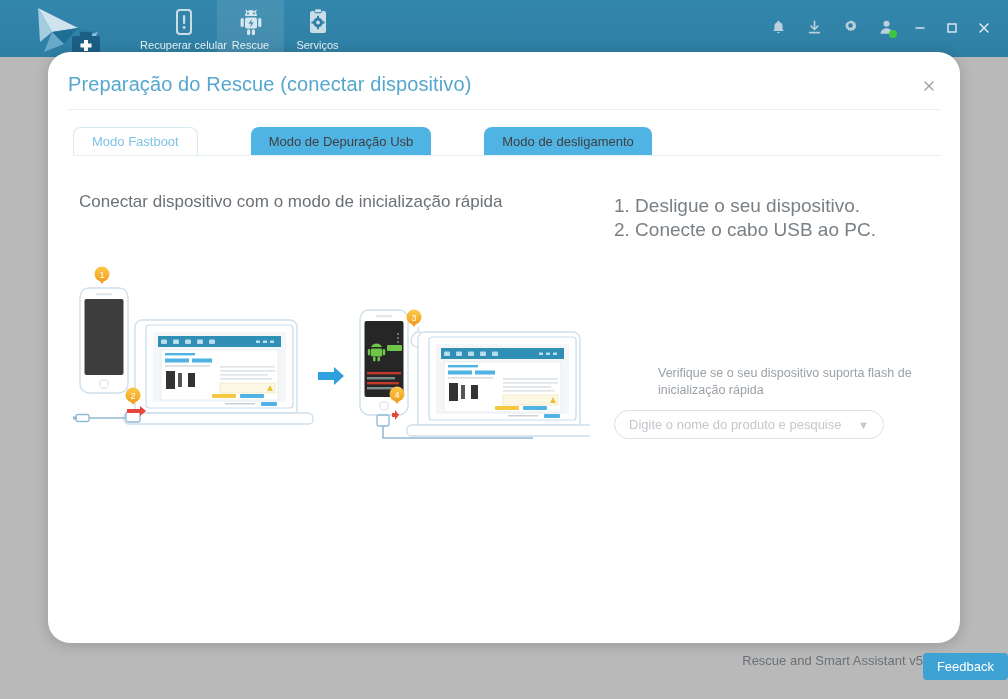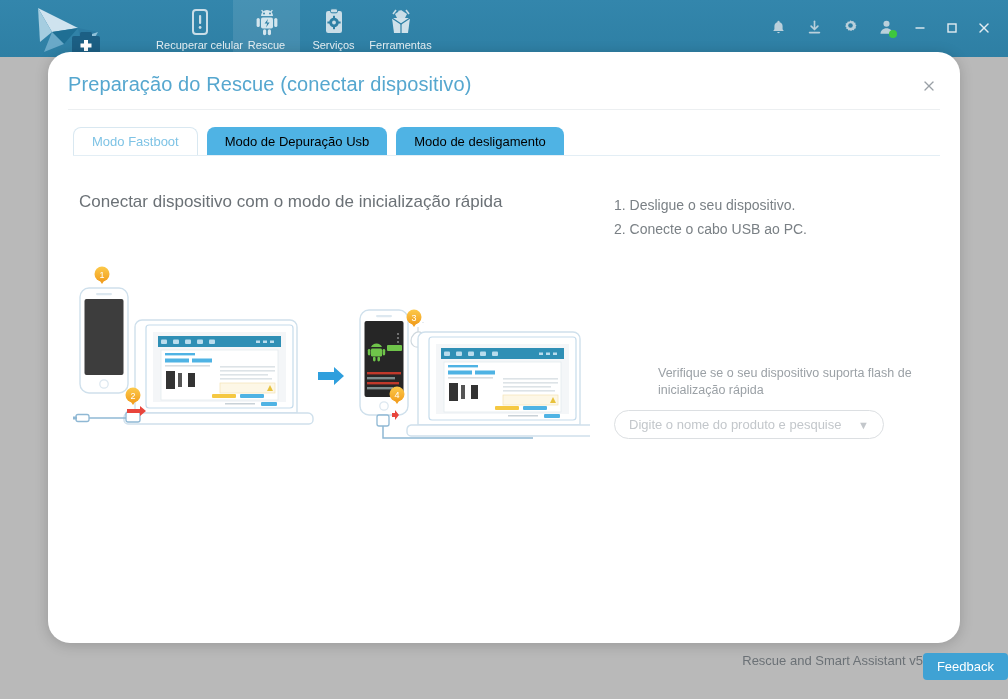"Recuperar celular" .nav { left: 166px -> 150px }
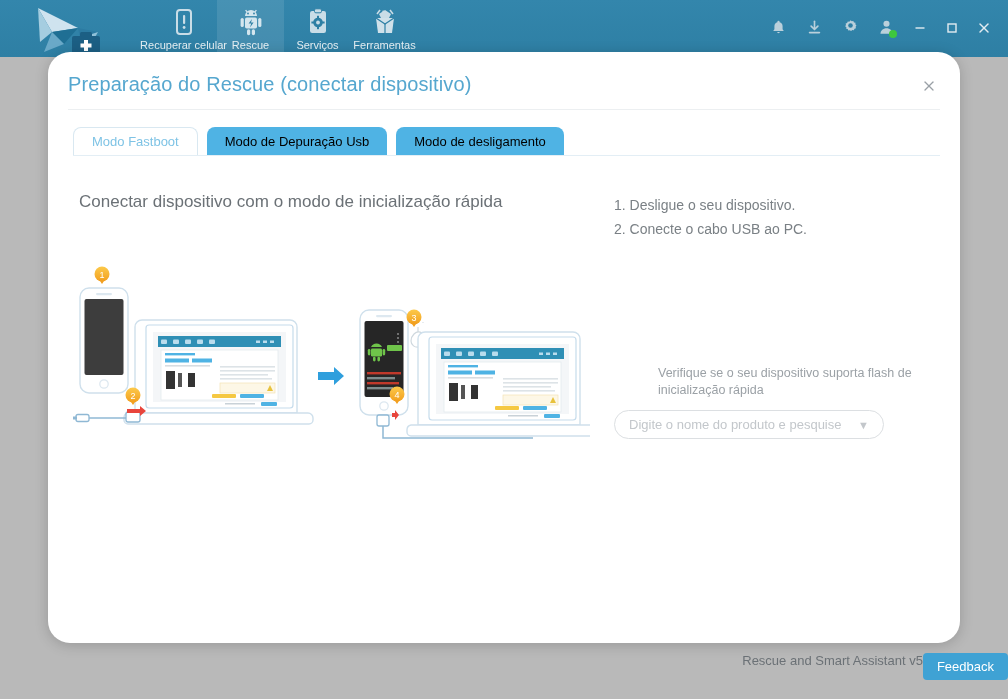"Ferramentas" div.nav-item { html: <div> <span> <svg> <polygon></polygon> <polygon></polygon> <polyline></polyline> <line></line> <polygon></polygon> <line></line> <line></line> </svg> </span> <span>Ferramentas</span> </div> -> none }
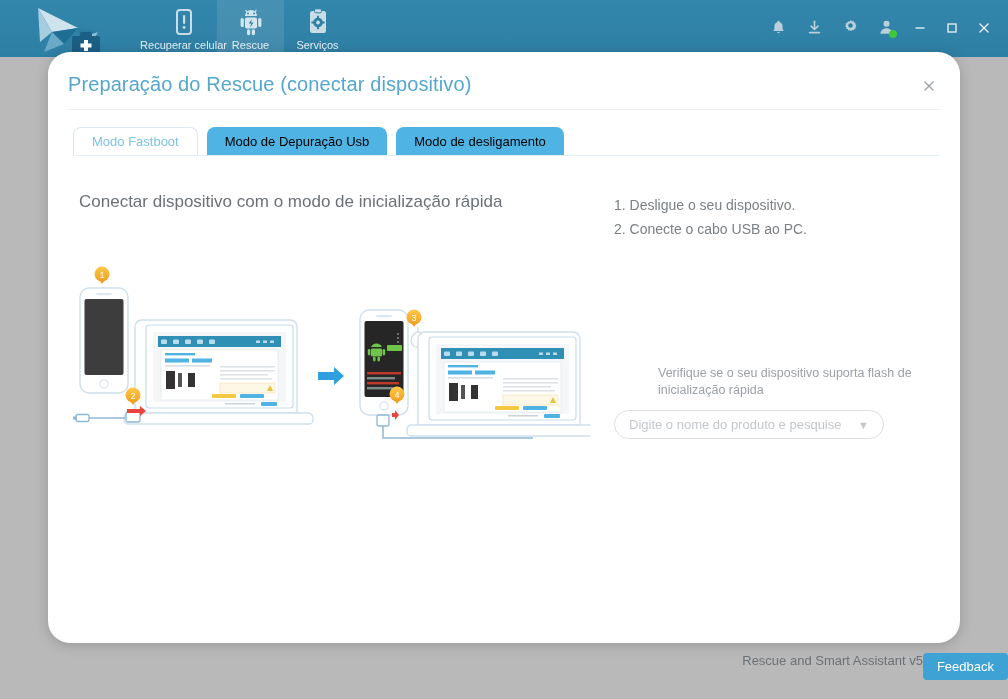"Modo de Depuração Usb" .tab.inactive { color: #000000 -> #404040; margin-left: none -> 44px }
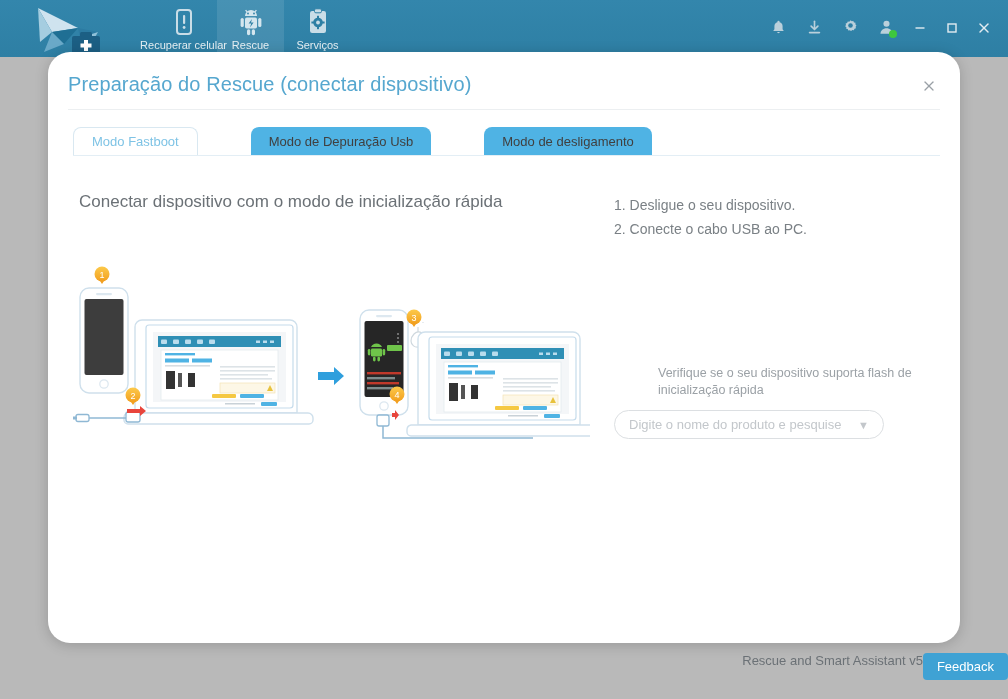"1. Desligue o seu dispositivo." .steps { font-size: 14px -> 19px }
